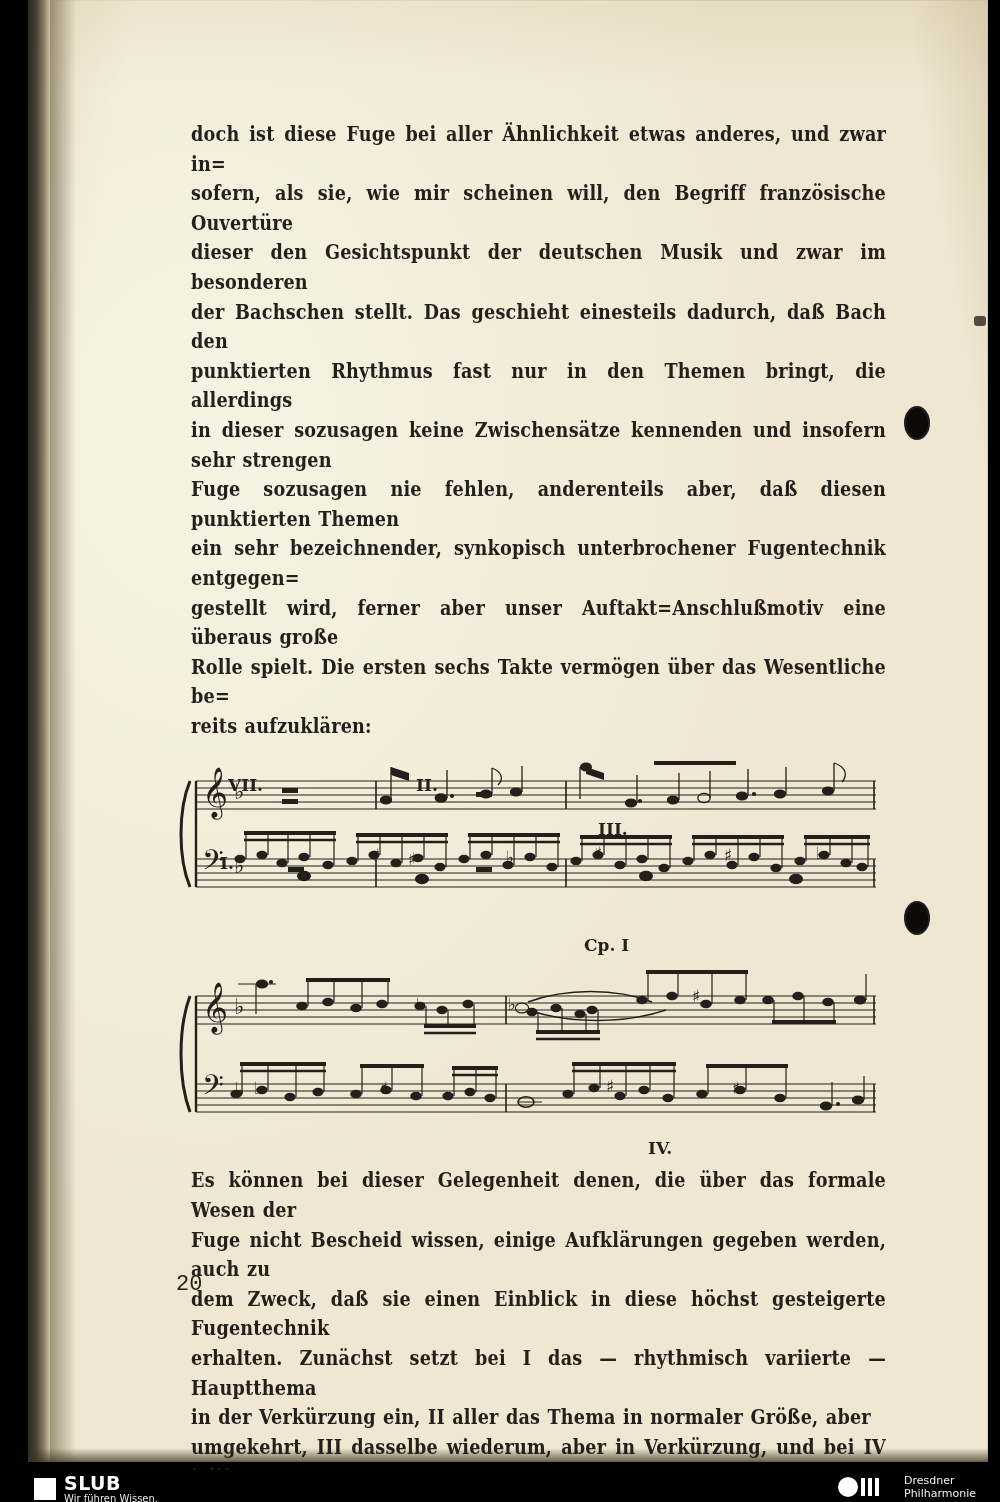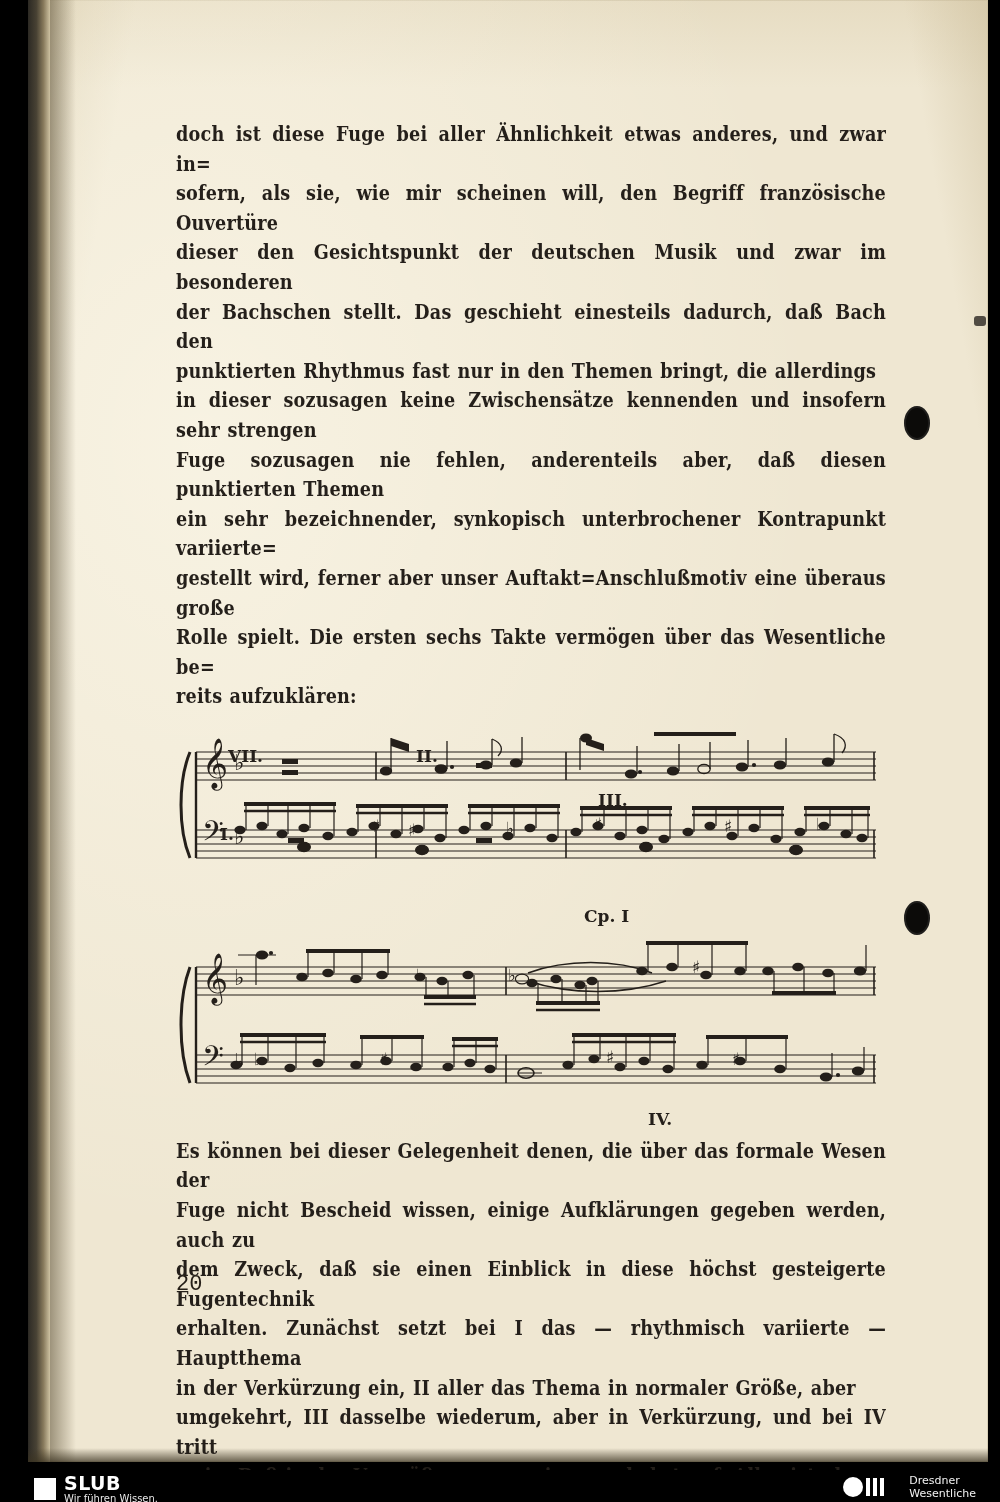"doch ist diese Fuge bei" .fraktur { margin-left: none -> 15px }
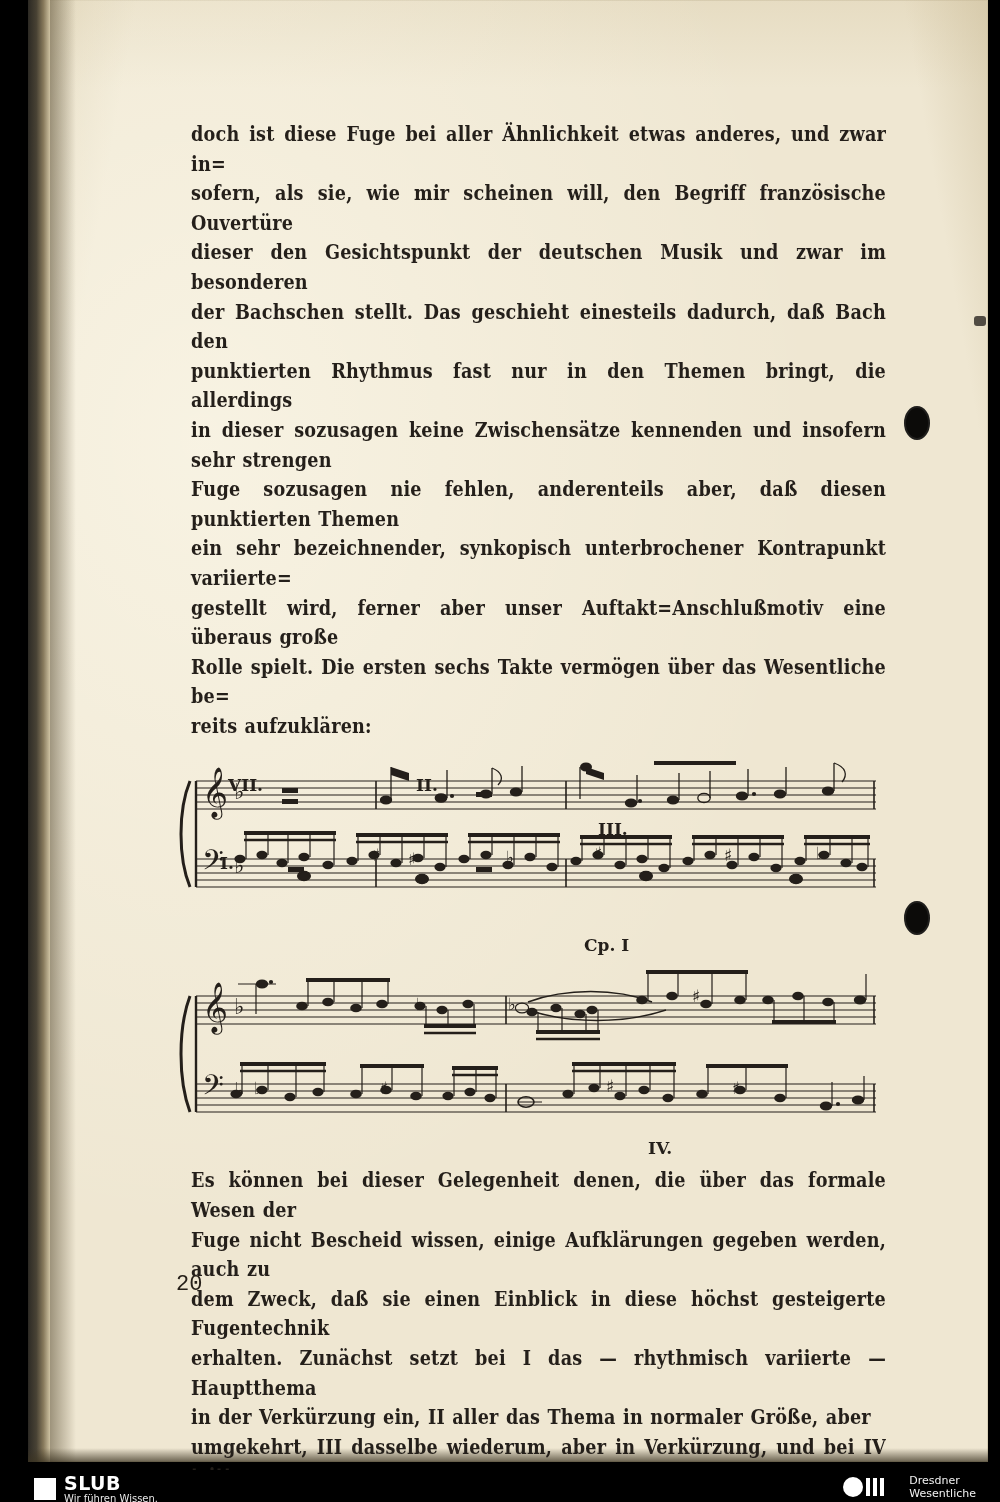"ein sehr bezeichnender, synkopisch" span.l { text: Kontrapunkt variierte -> Fugentechnik entgegen }
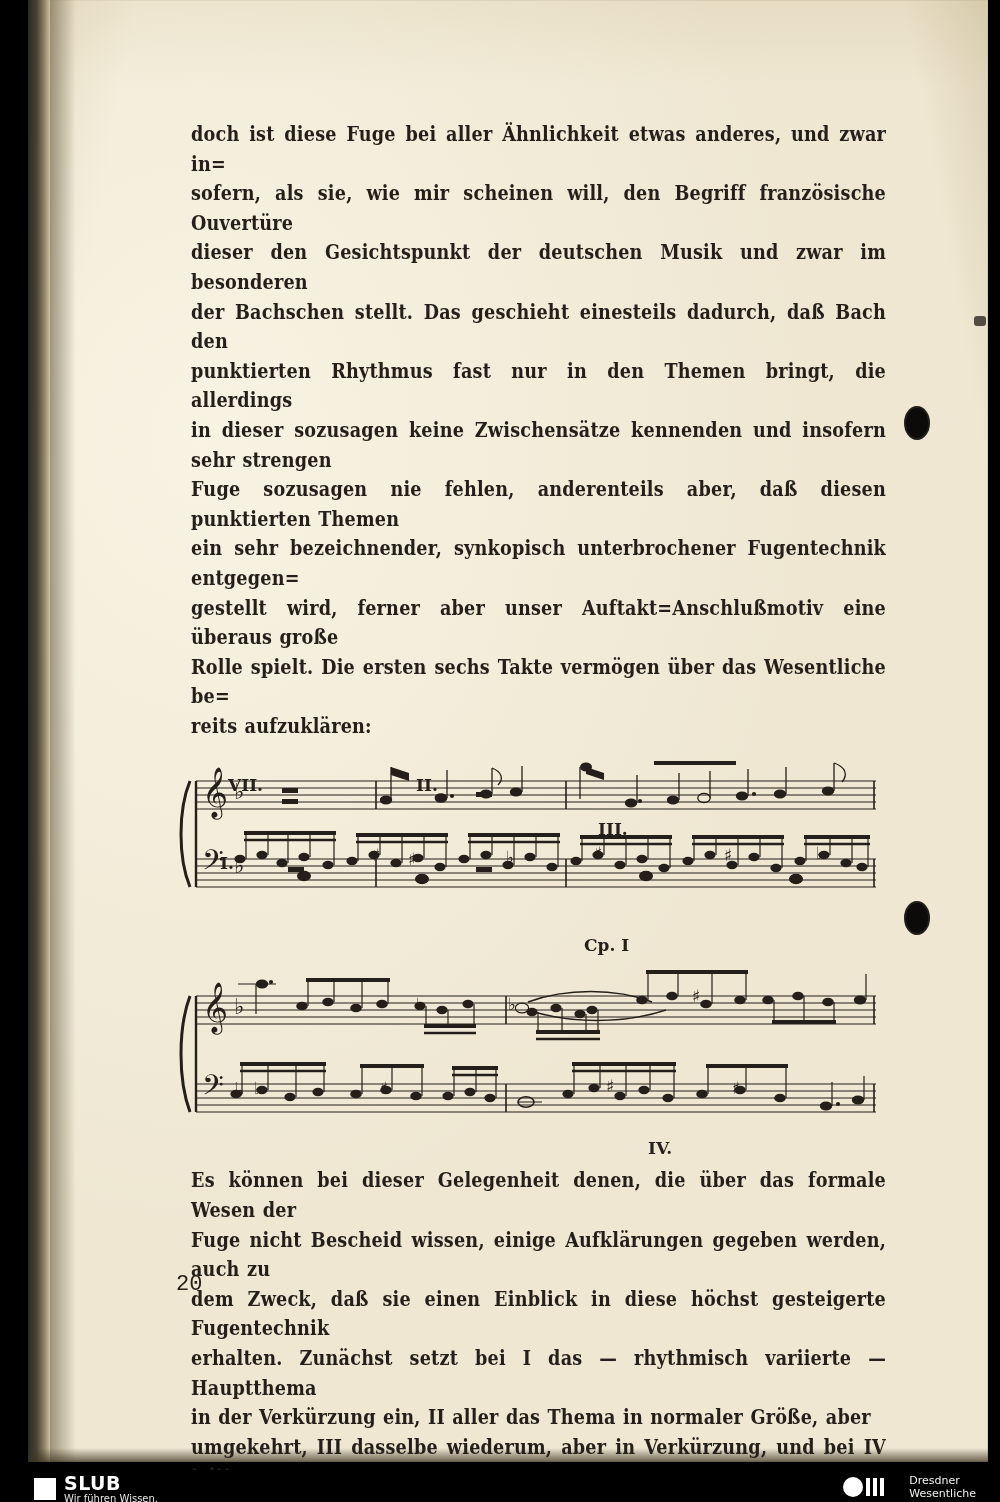"Wesentliche" div { text: Wesentliche -> Philharmonie }
